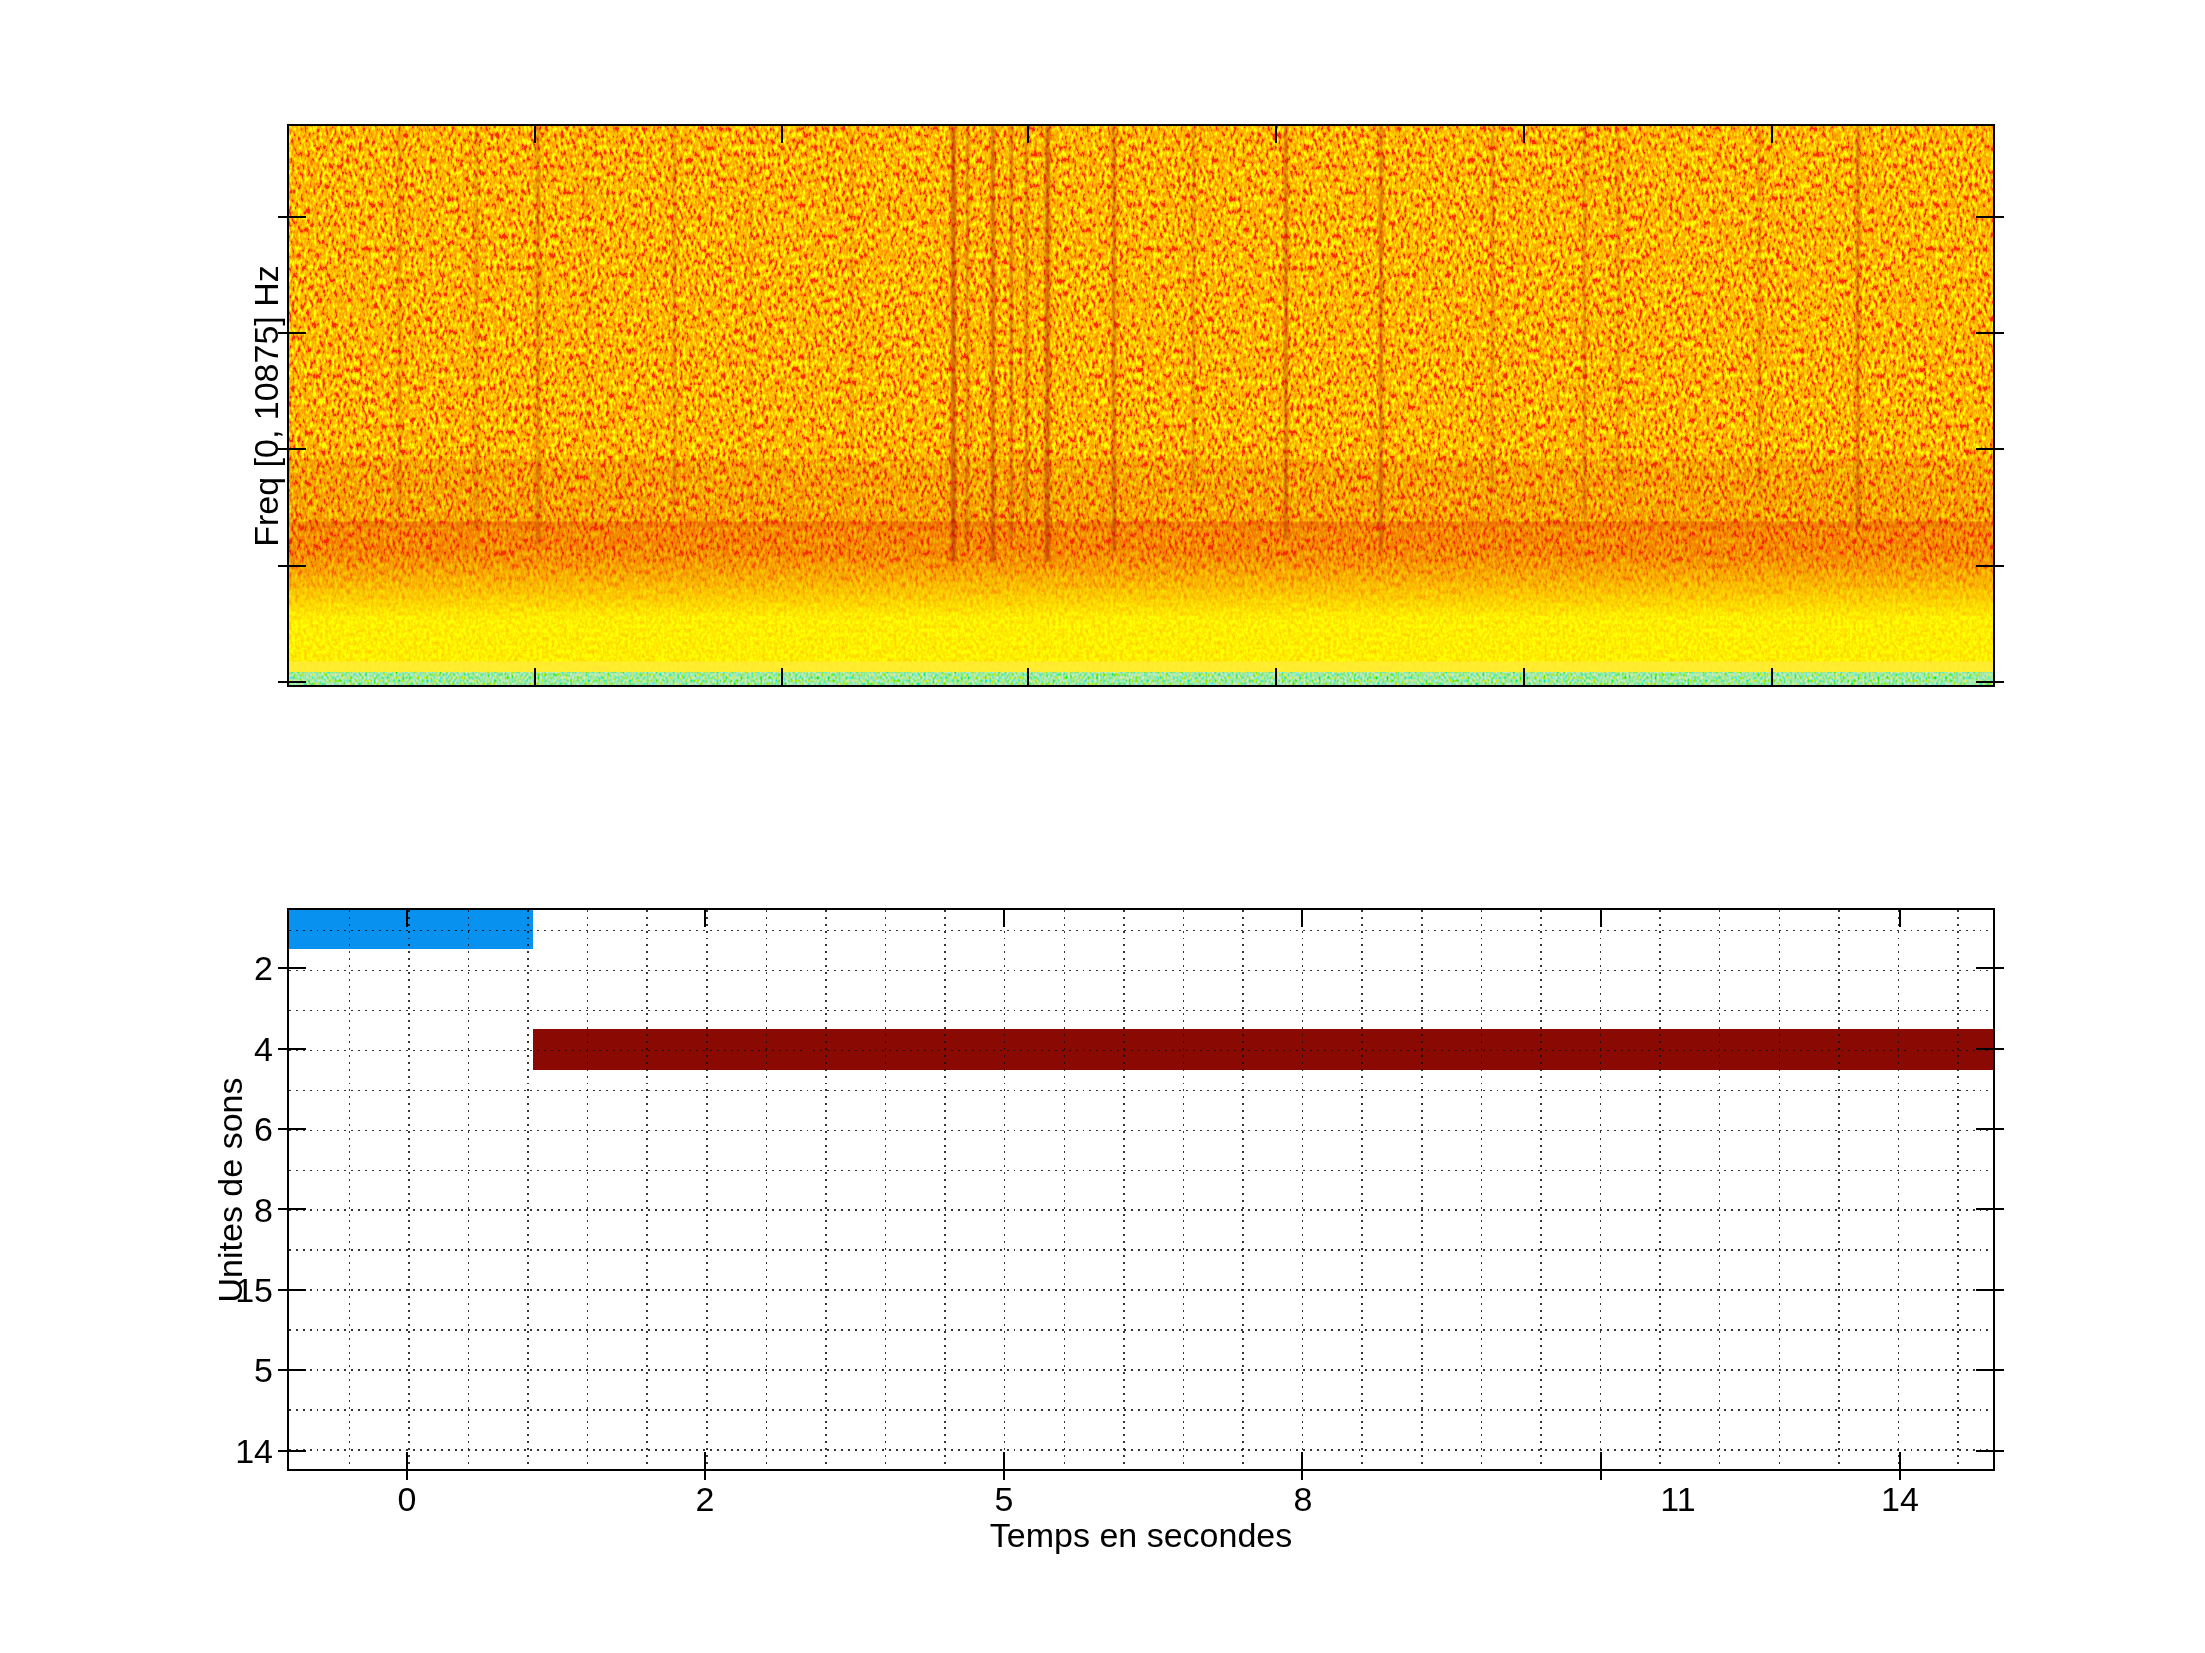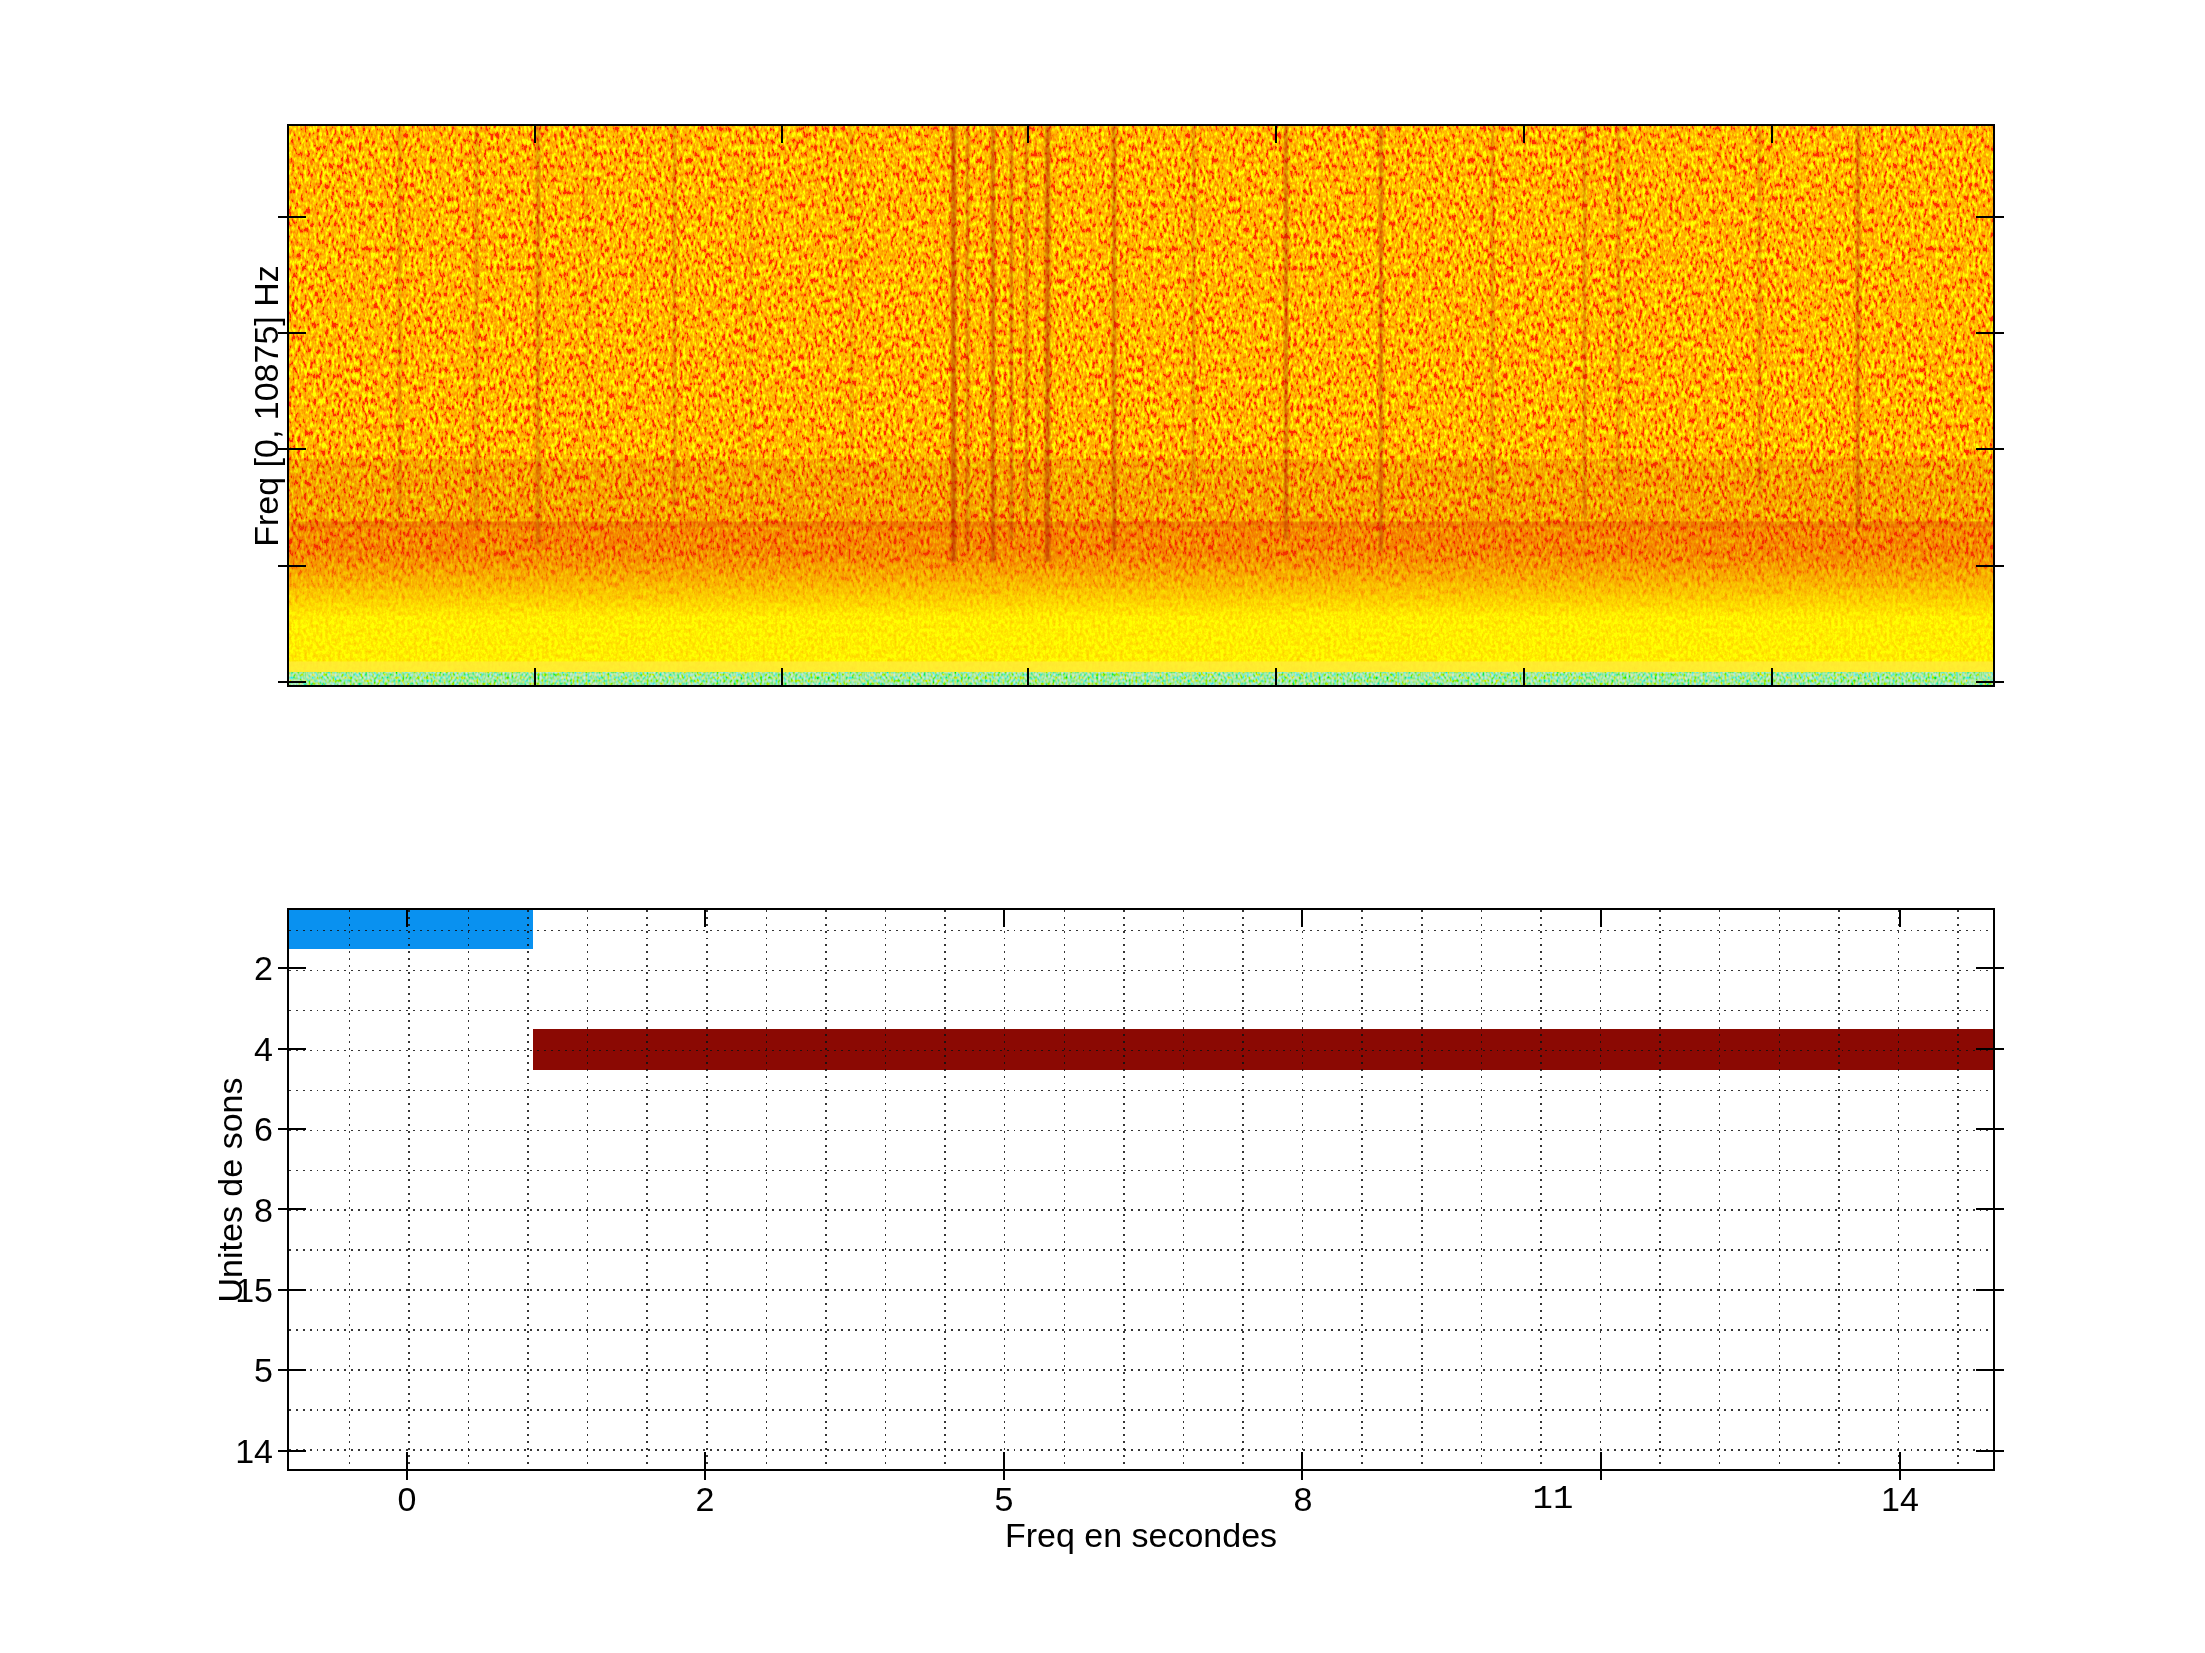"11" div.ticklabel { font-family: Liberation Mono, monospace -> none; left: 1553px -> 1678px }
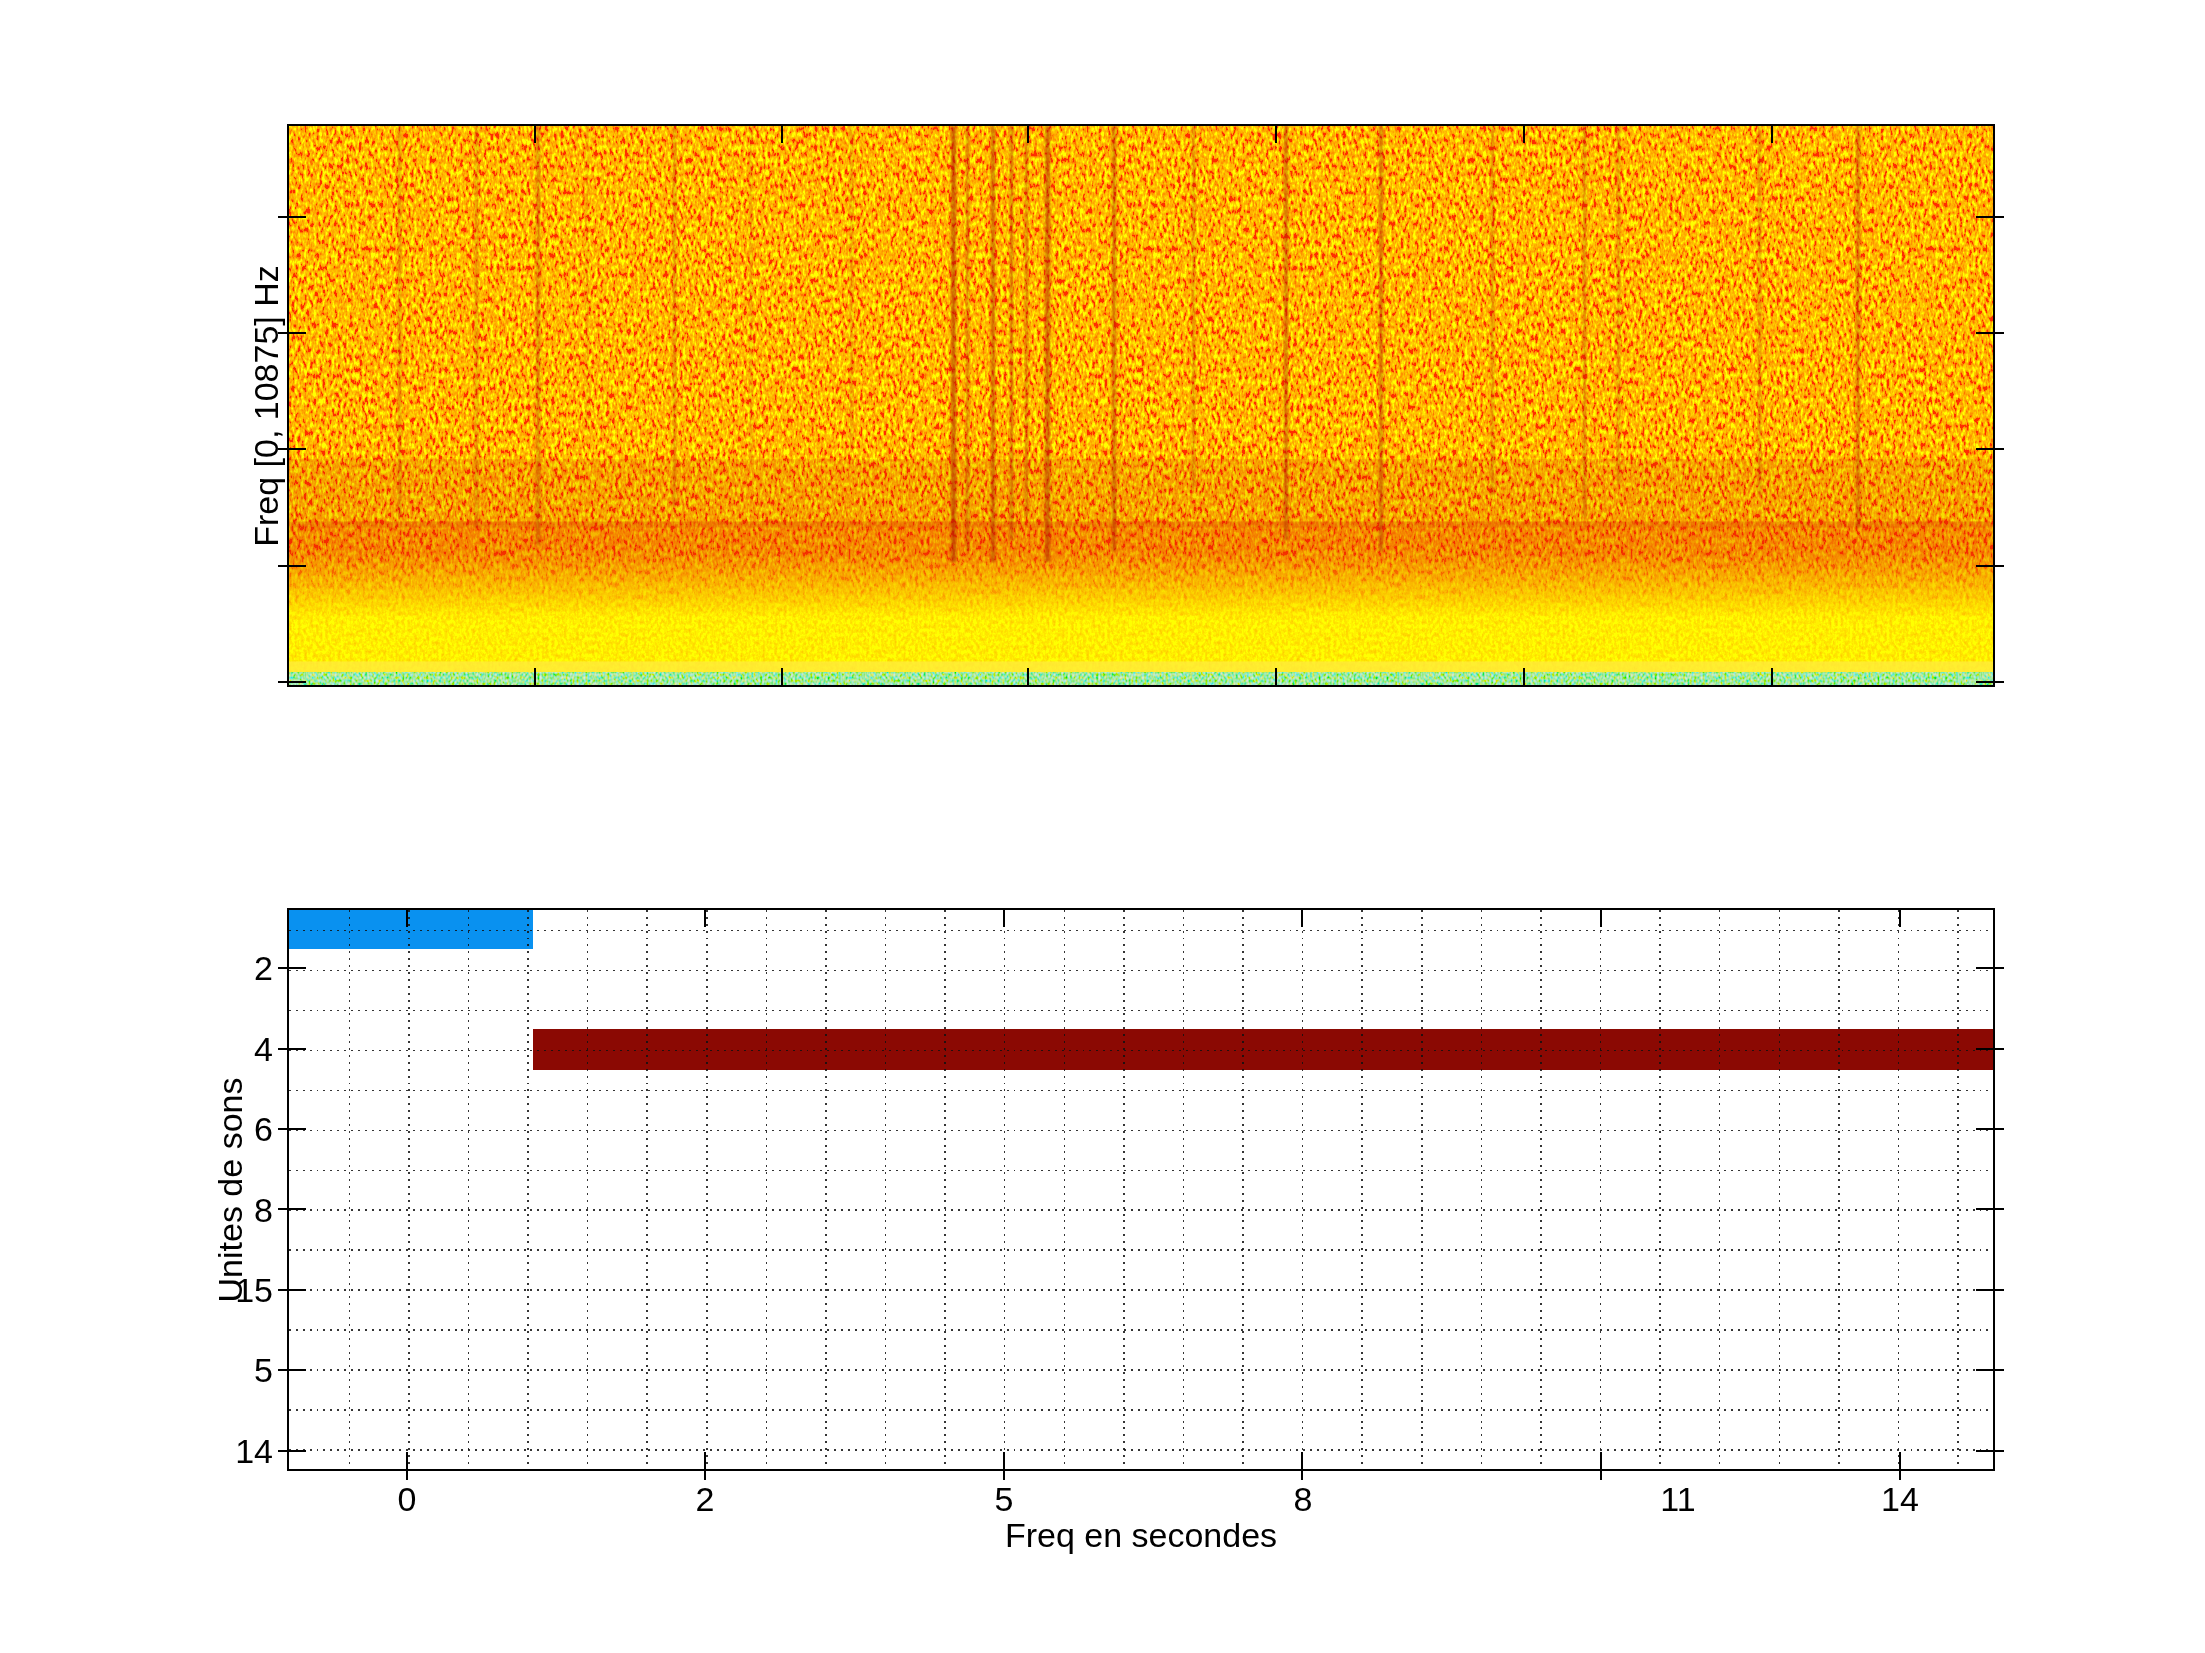"Freq en secondes" div.axlabel { text: Freq -> Temps }
